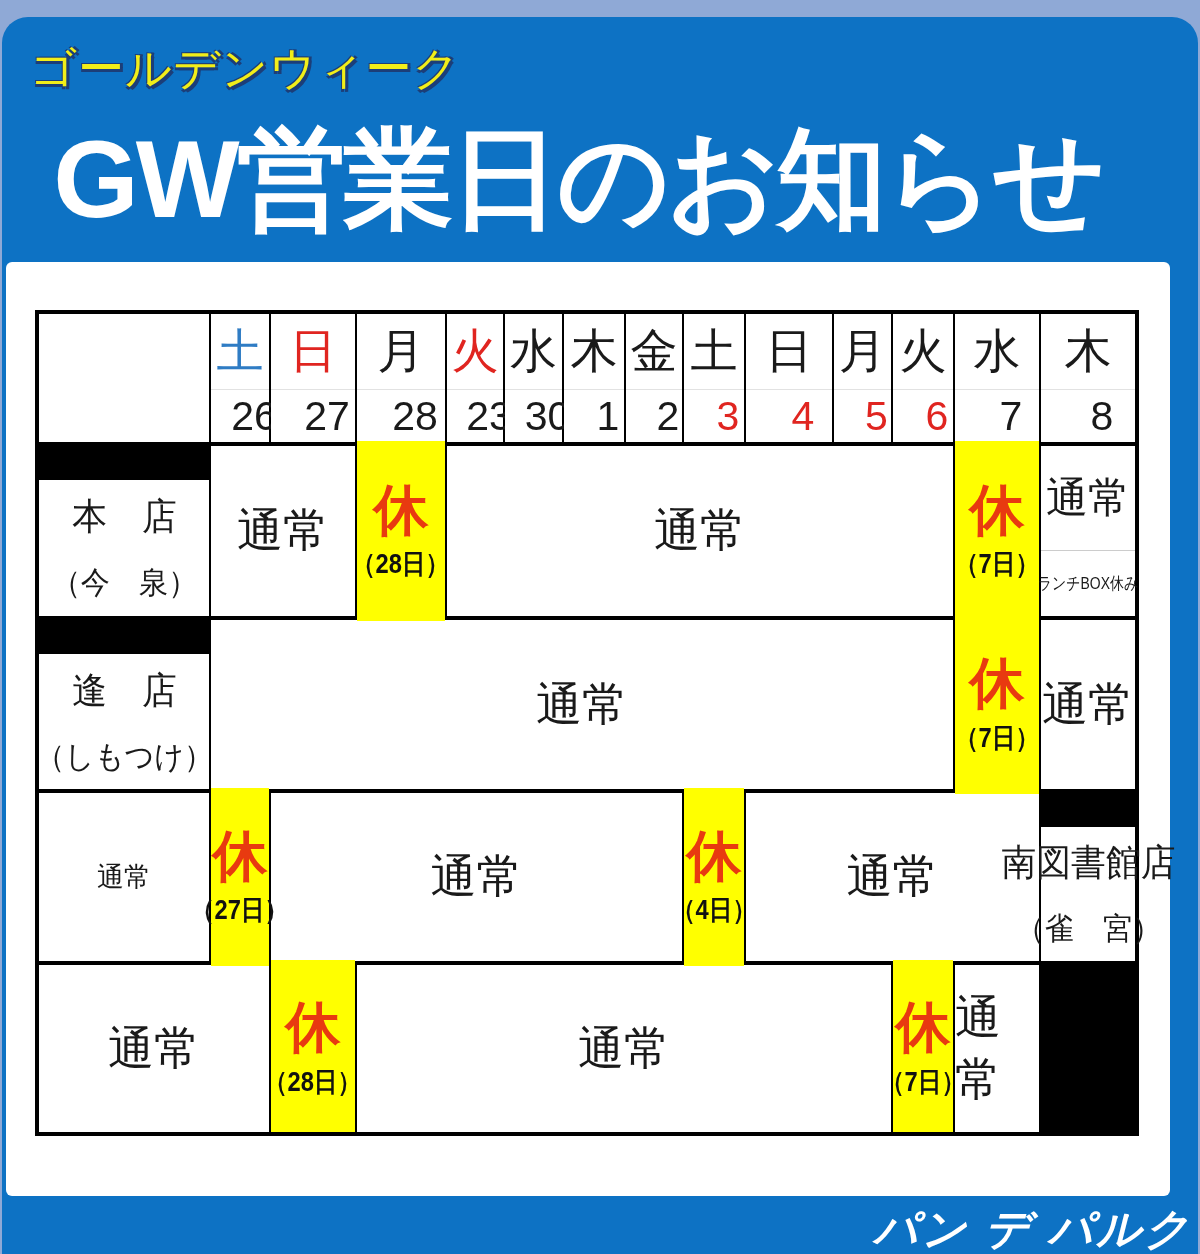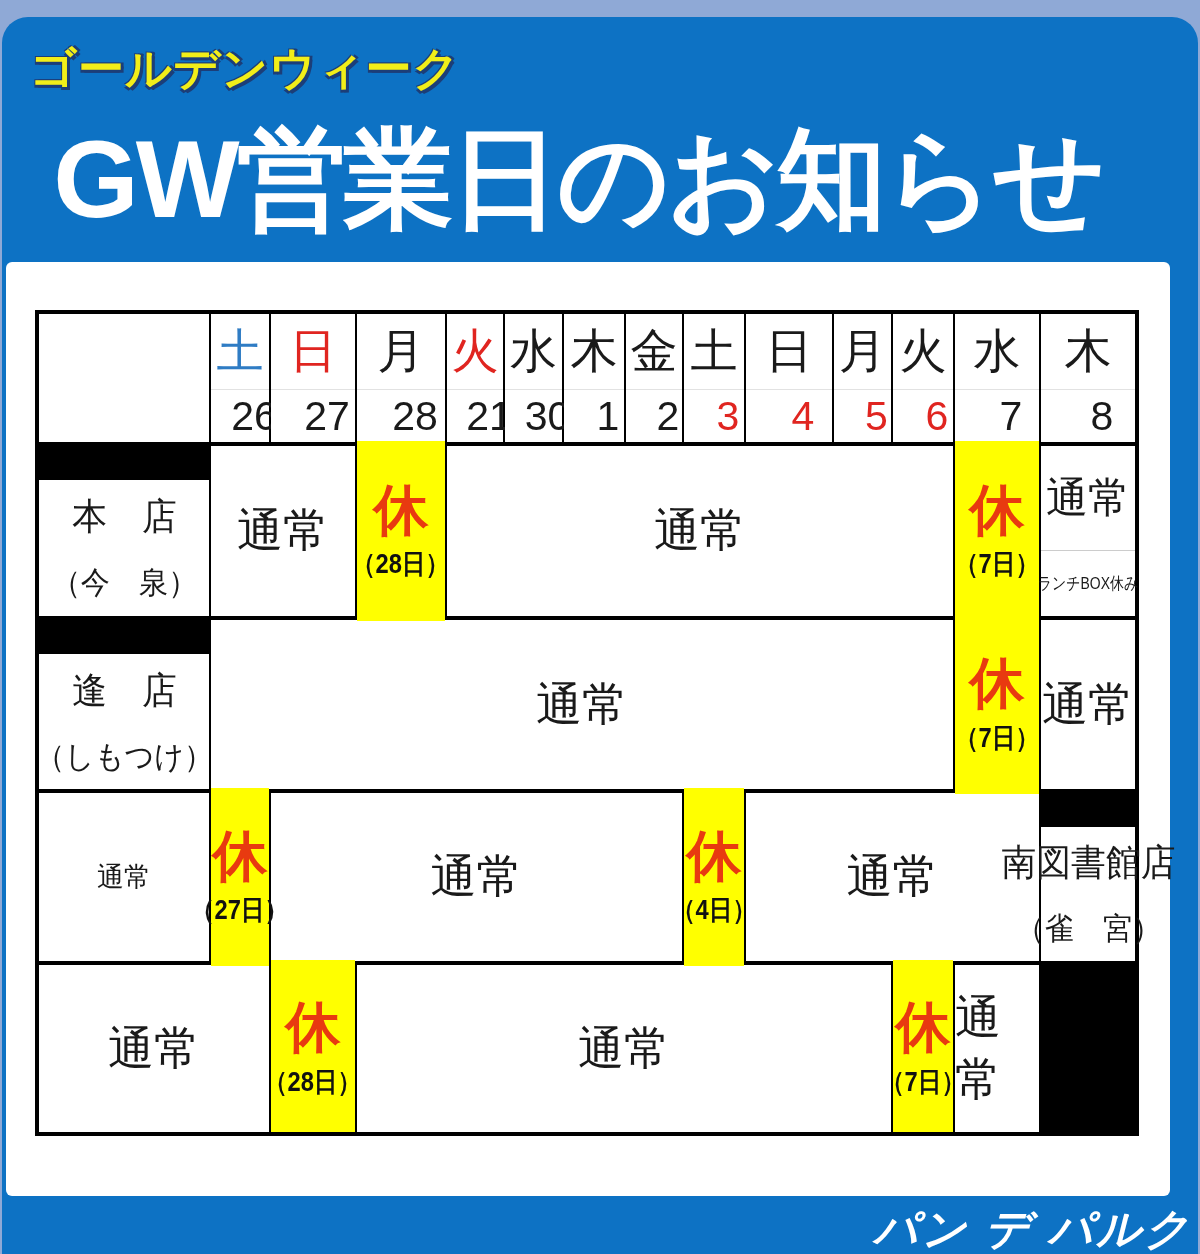"ゴールデンウィーク" .tagline { font-weight: bold -> normal }
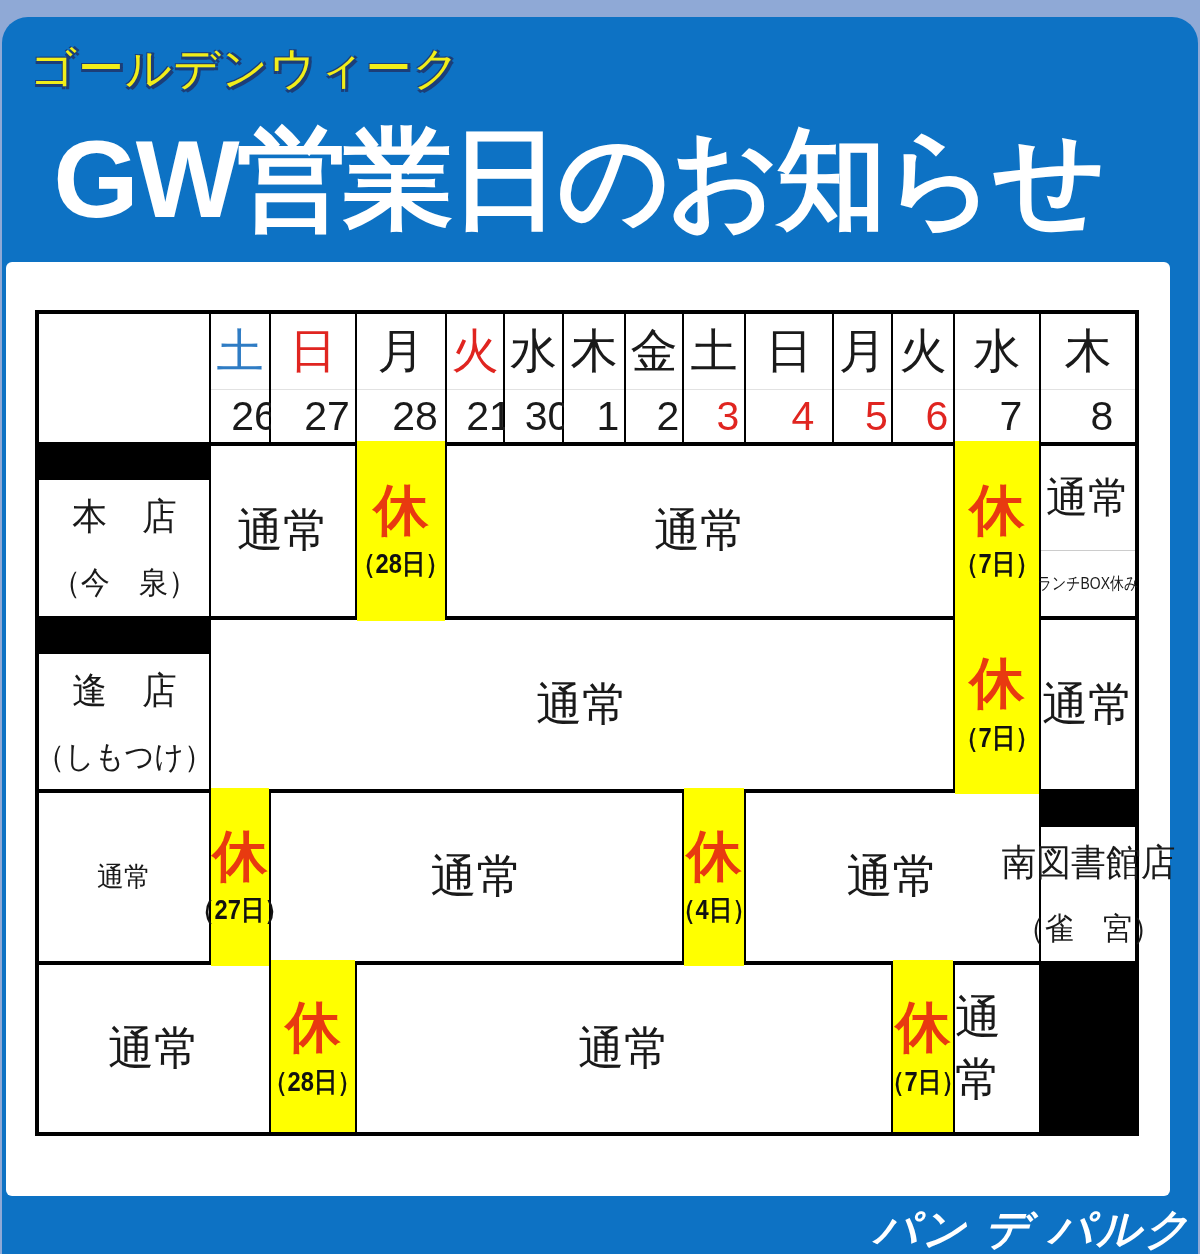"21" div.day-date { text: 21 -> 23 }
